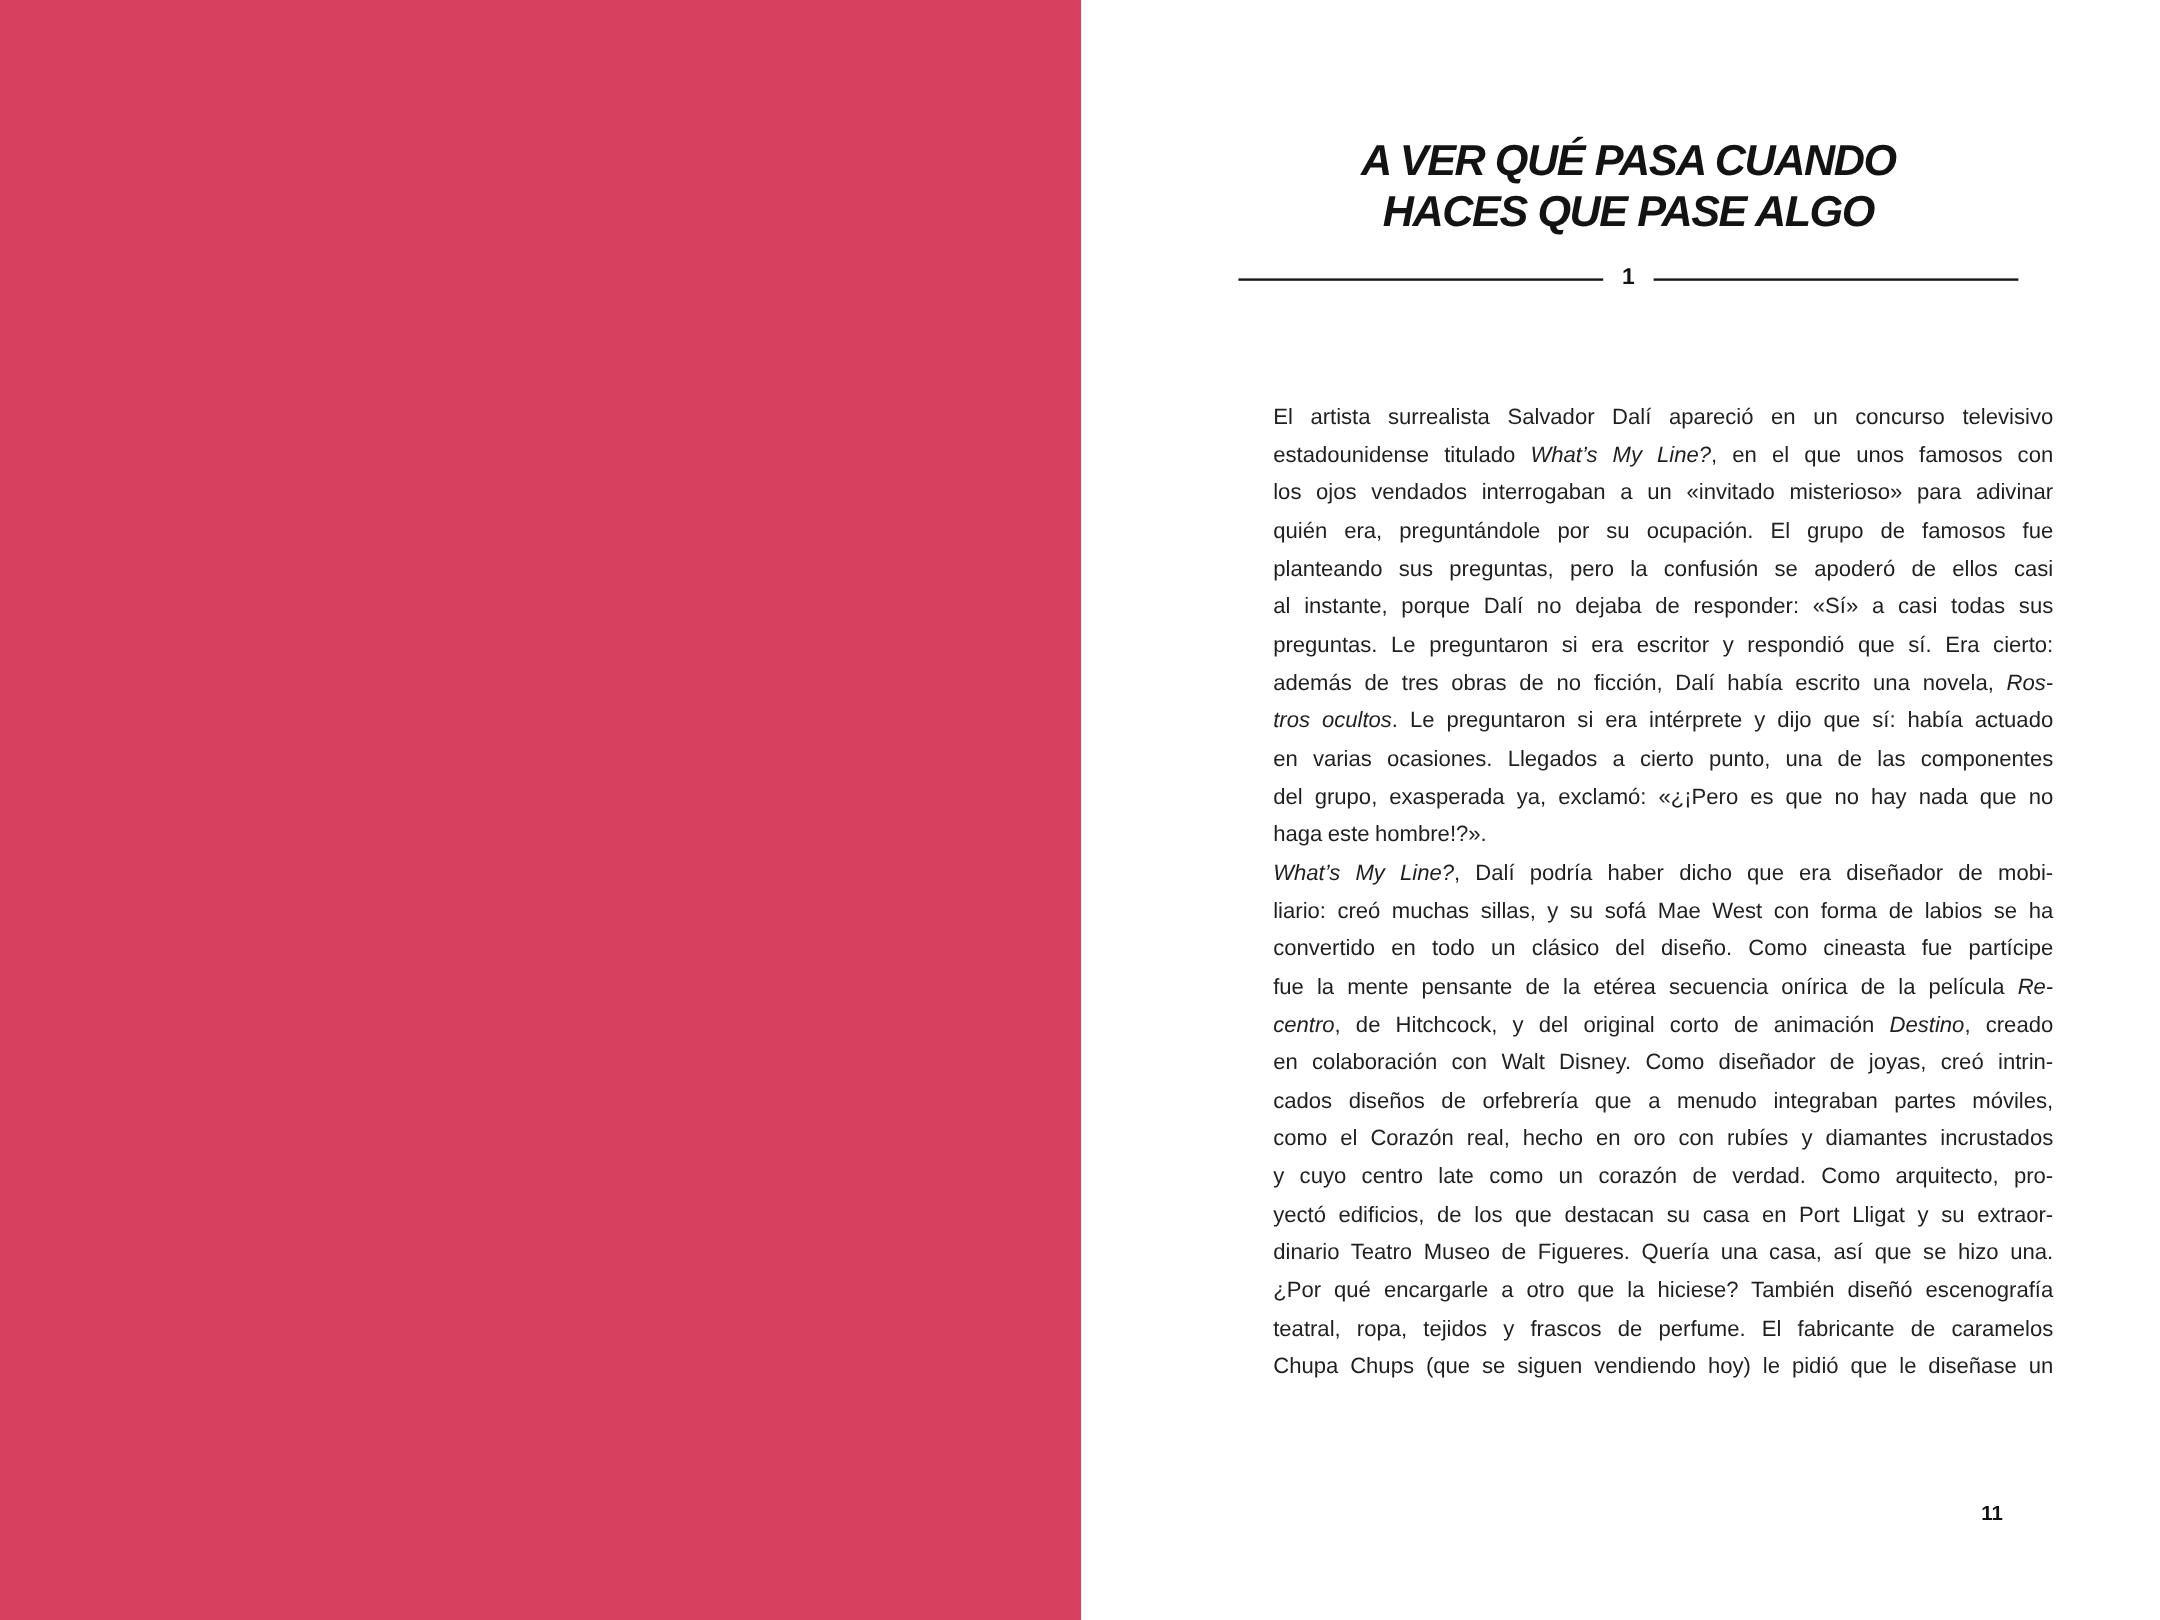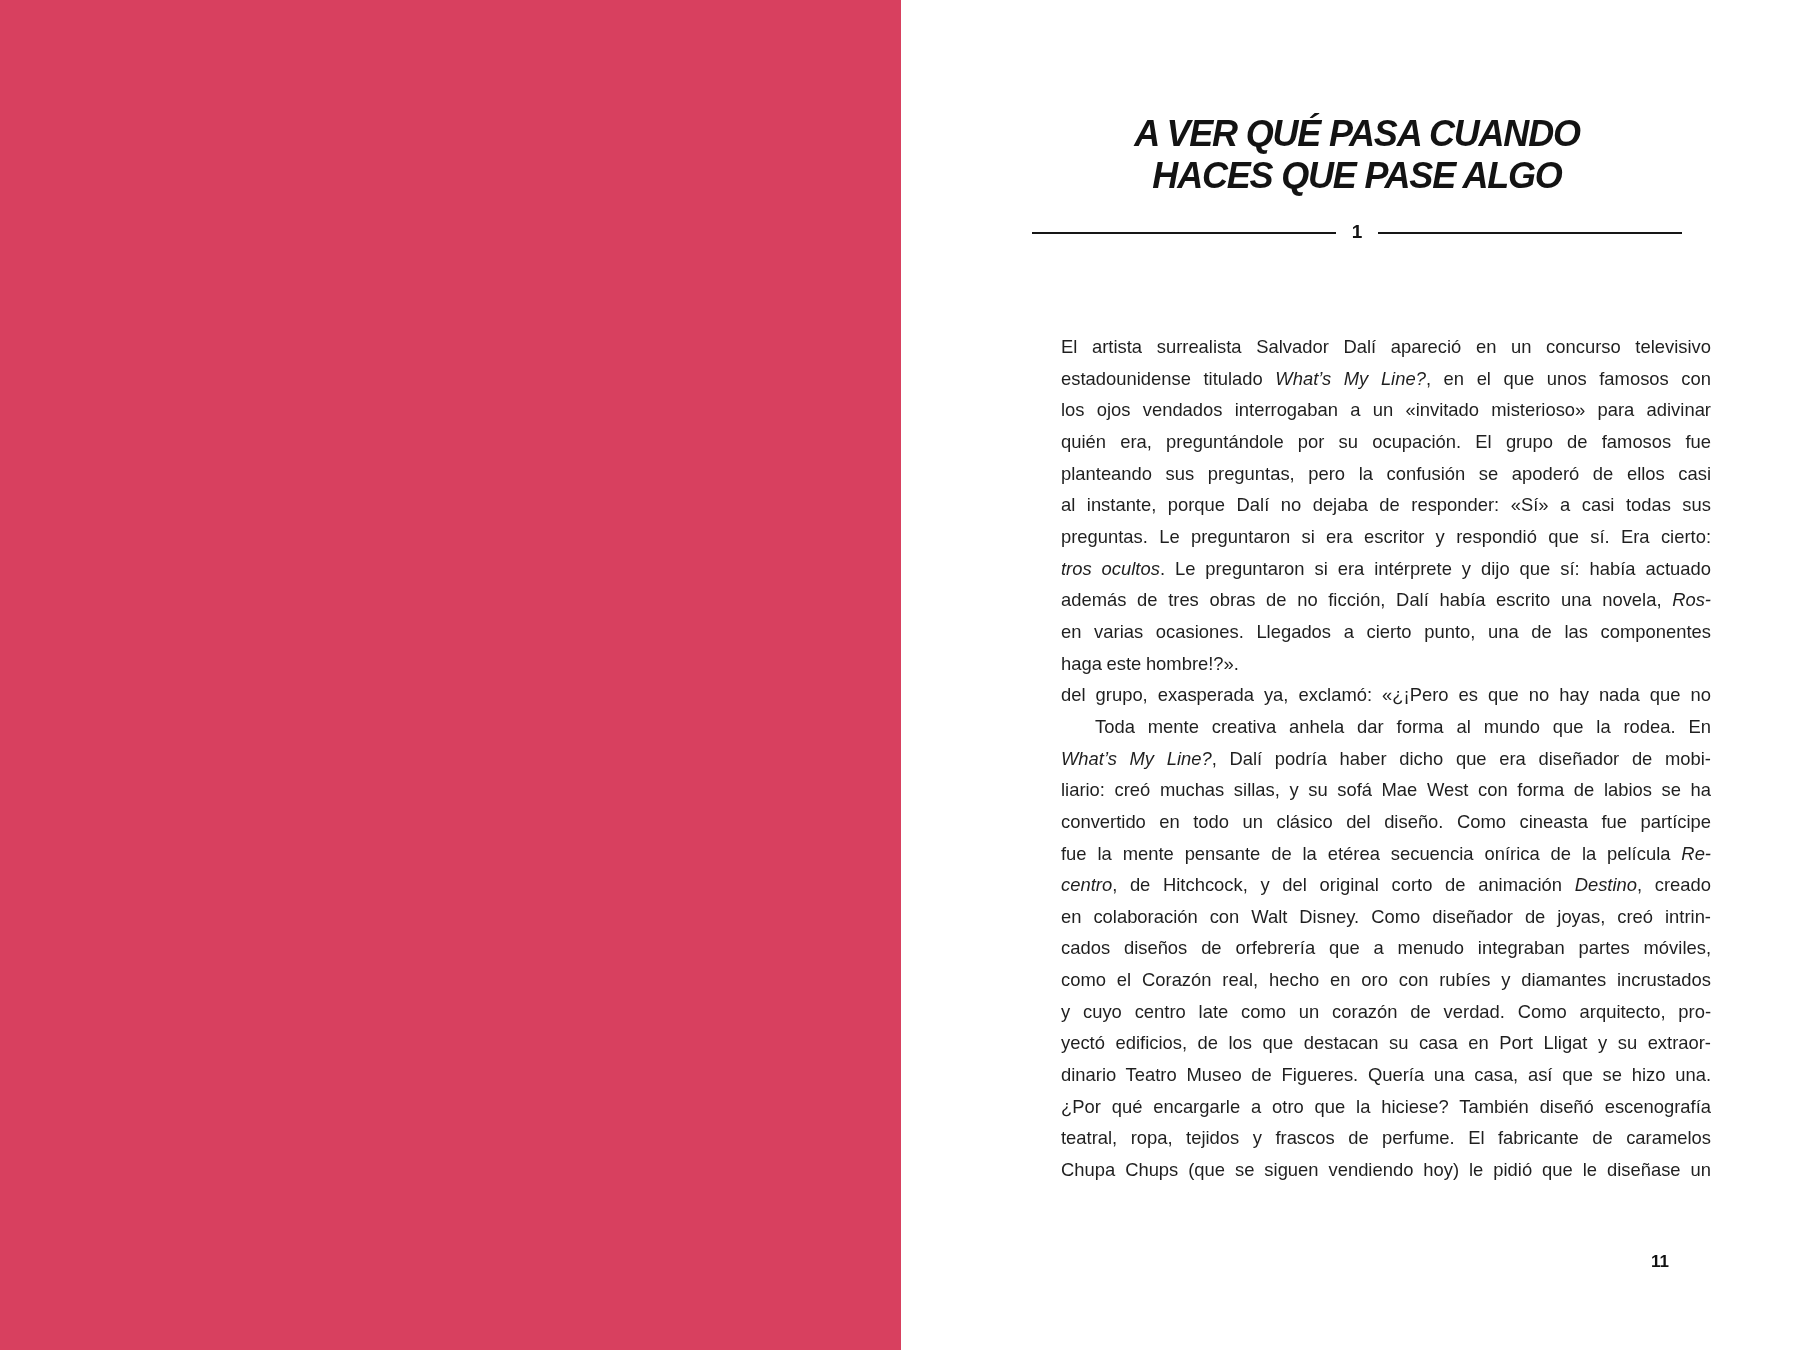"tros ocultos. Le preguntaron si" div.line { order: before "además de tres obras de" -> after "además de tres obras de" }
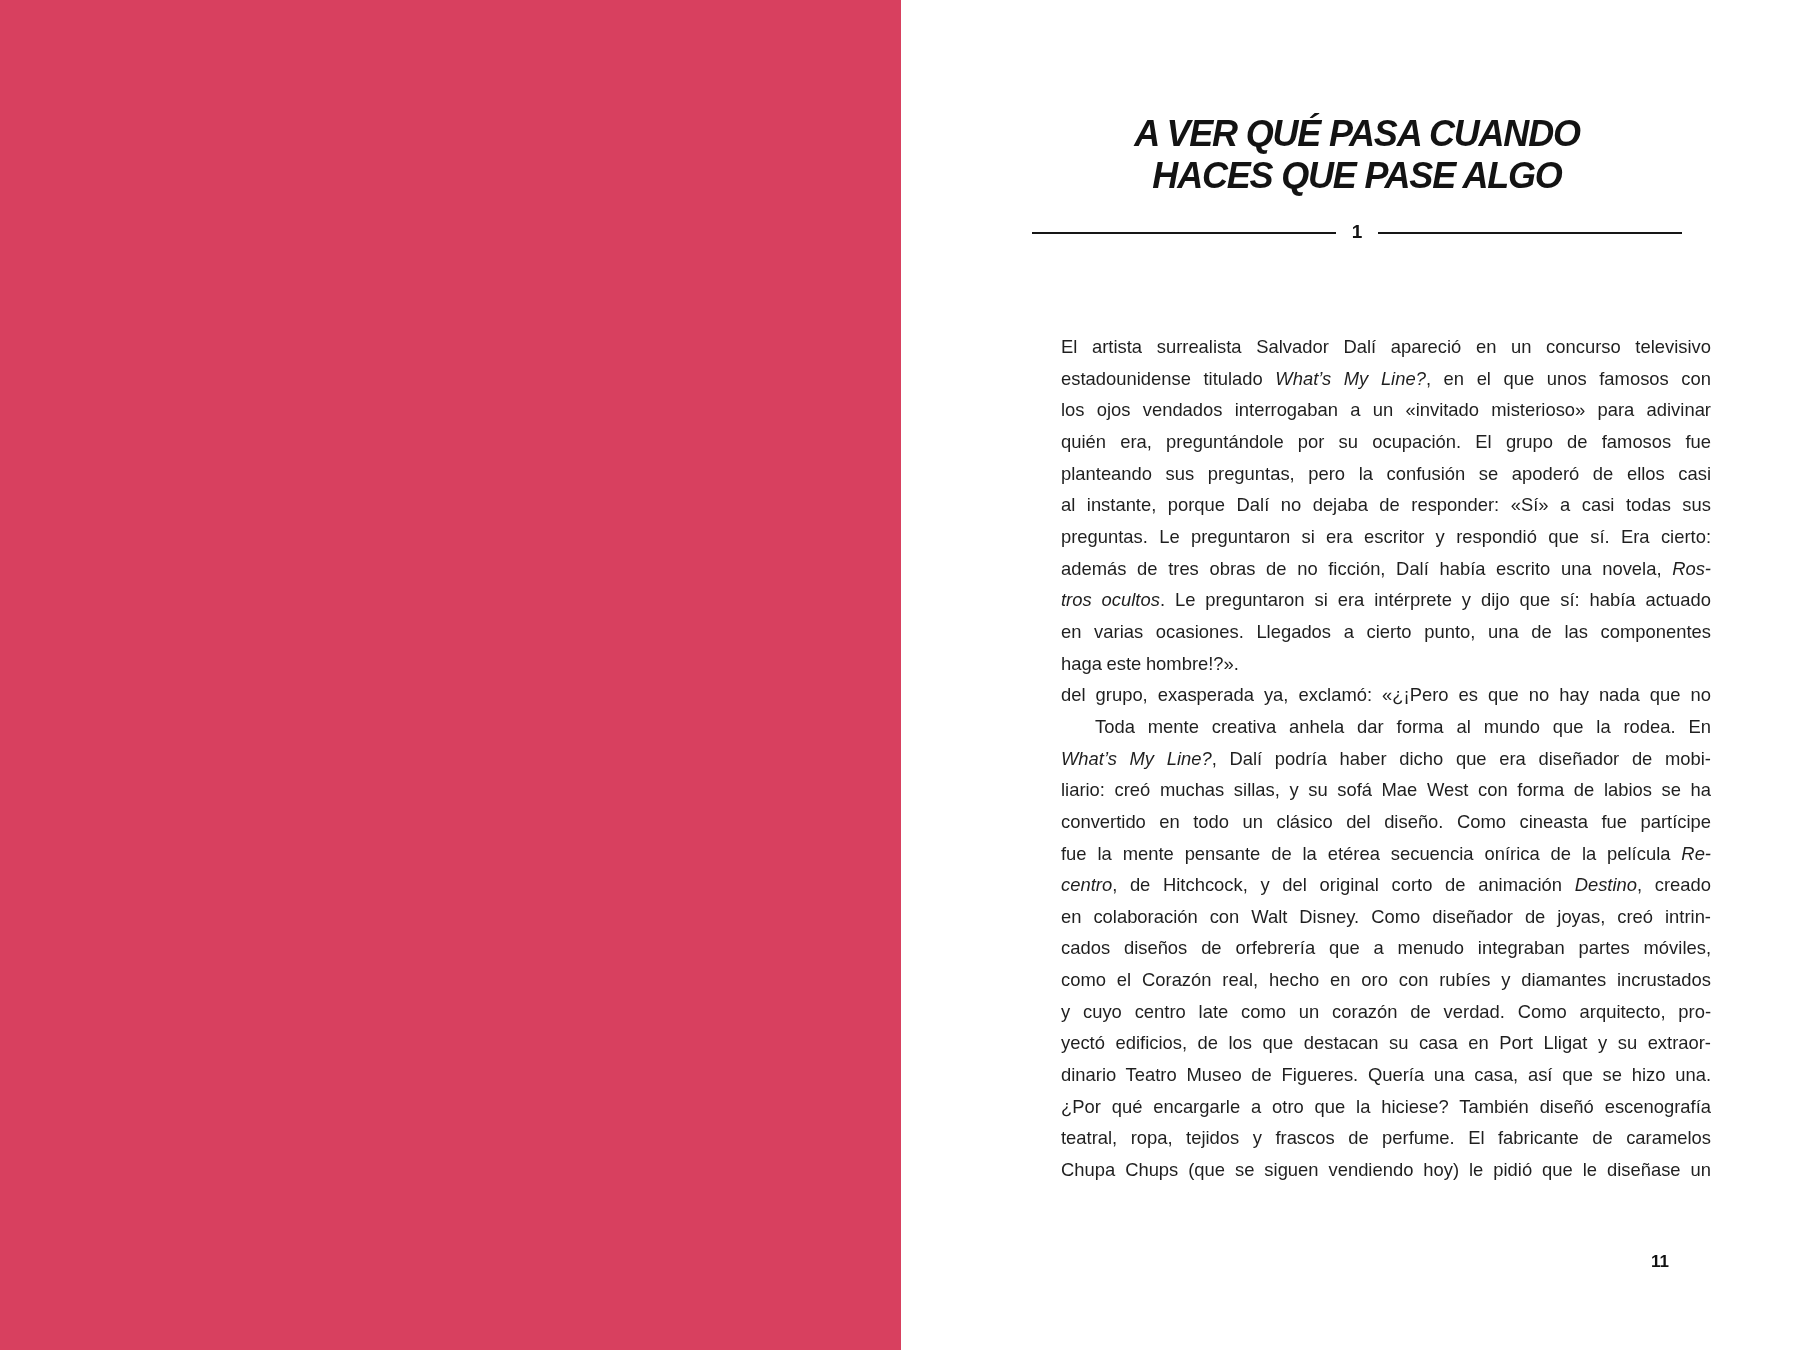"haga este hombre!?»." div.line { order: before "del grupo, exasperada ya, exclamó:" -> after "del grupo, exasperada ya, exclamó:" }
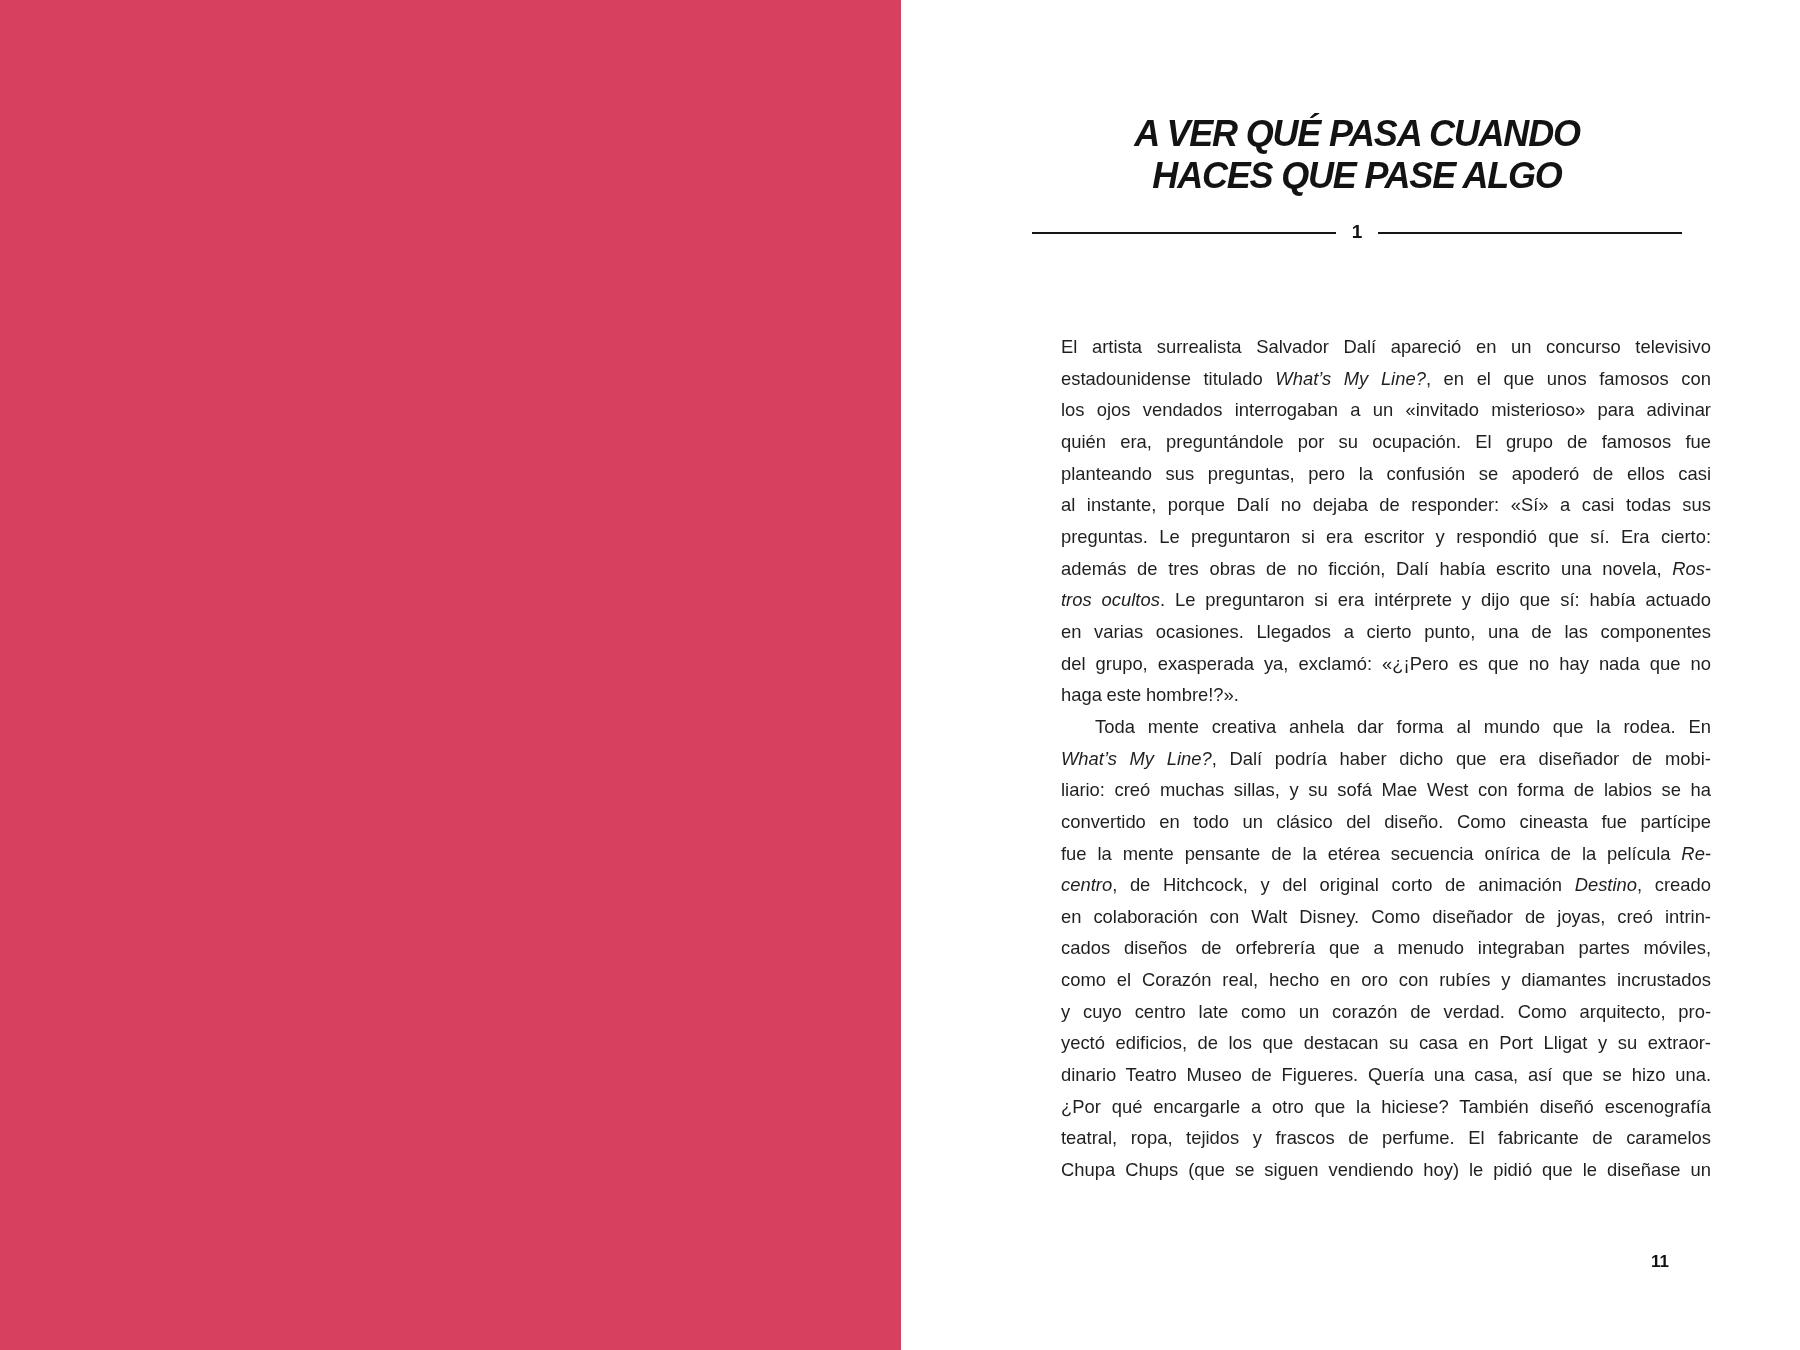"Toda mente creativa anhela dar" div.line { html: <div><span>Toda mente creativa anhela dar forma al mundo que la rodea. En</span></div> -> none }
